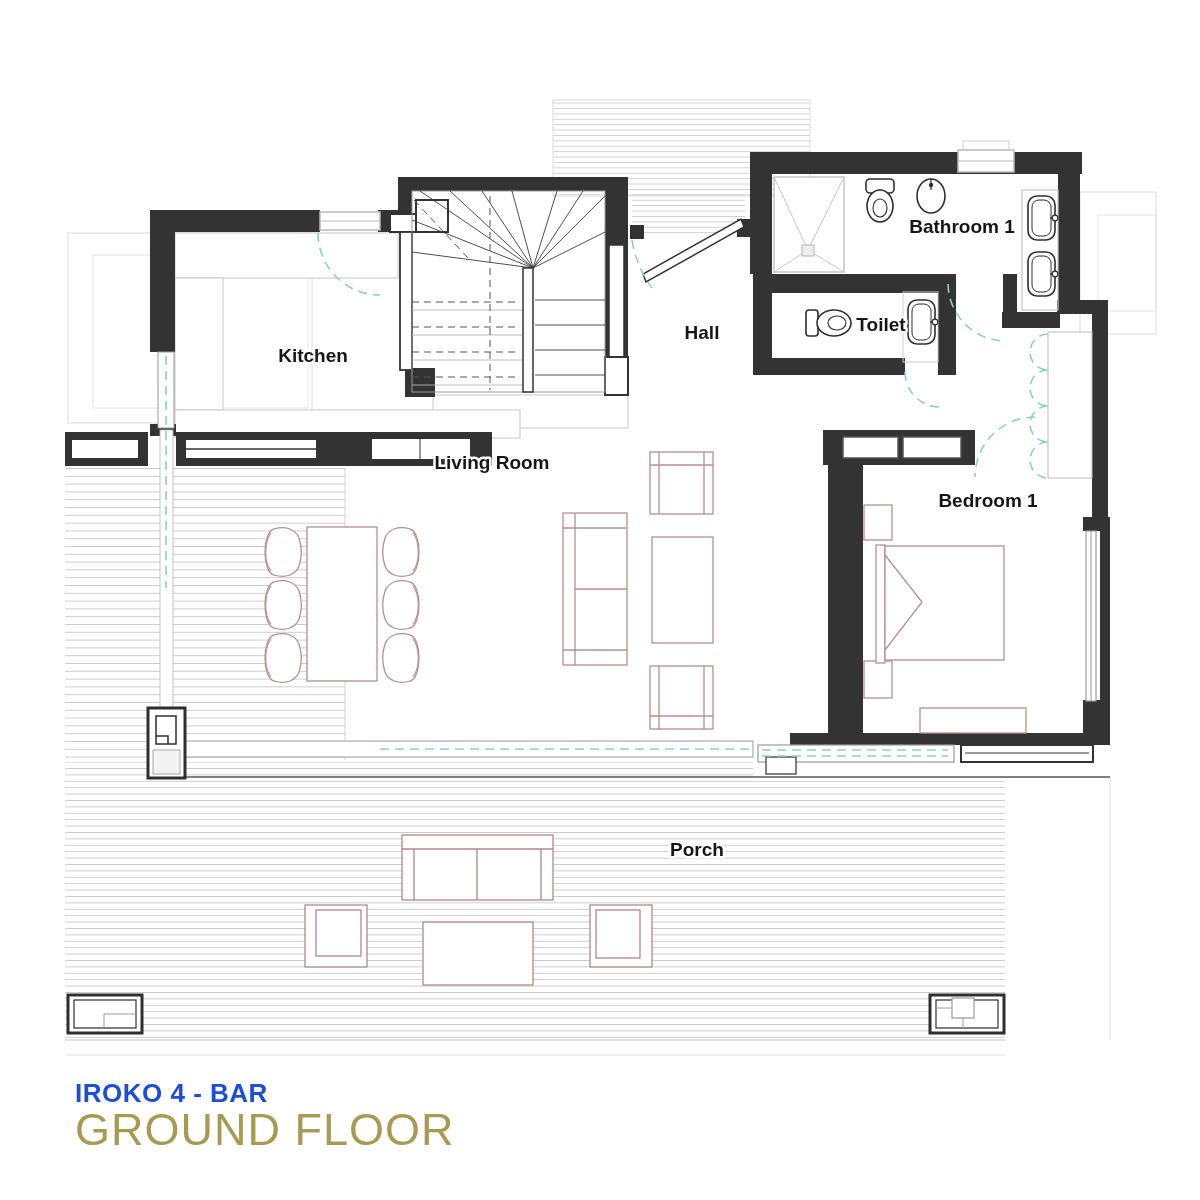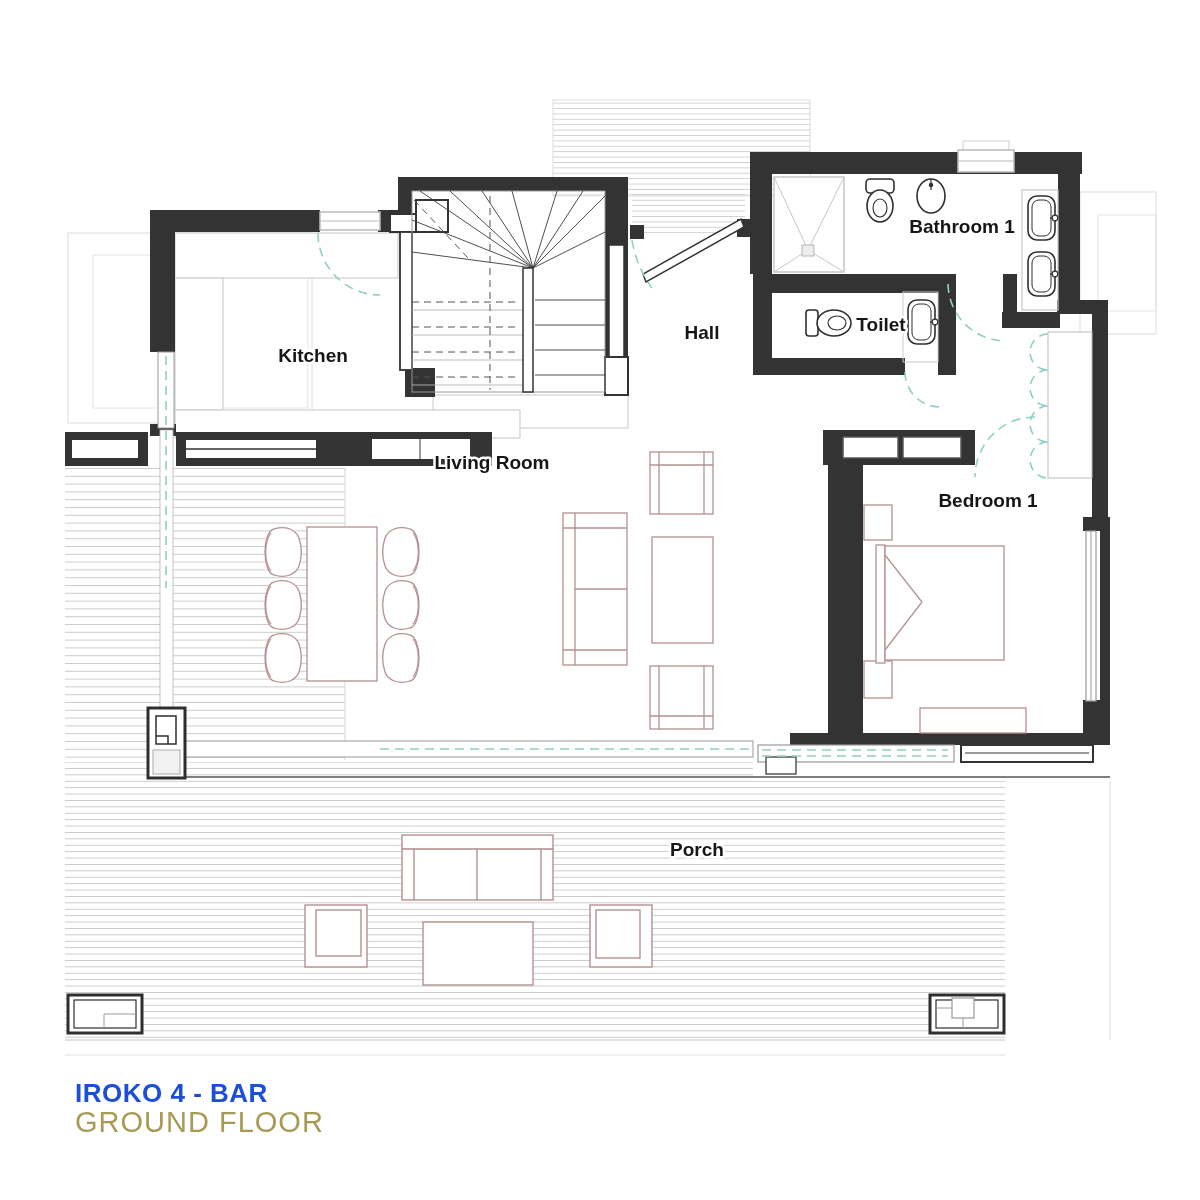"GROUND FLOOR" #title-line2 { font-size: 29px -> 45px }
